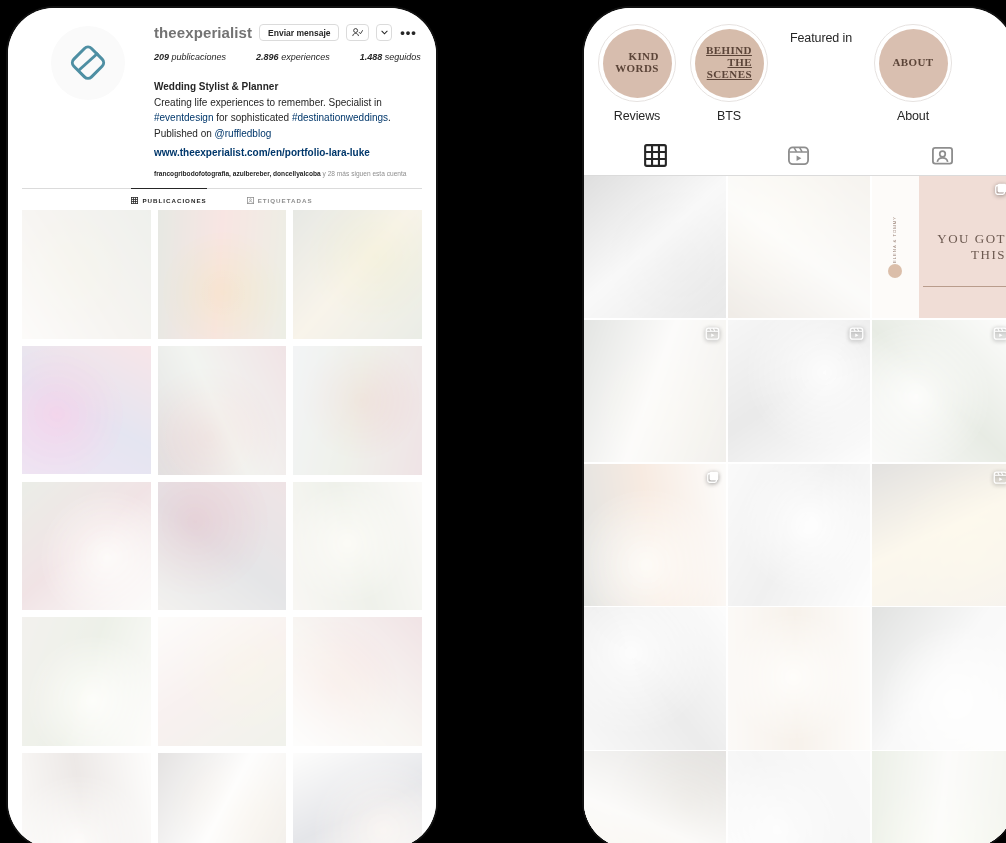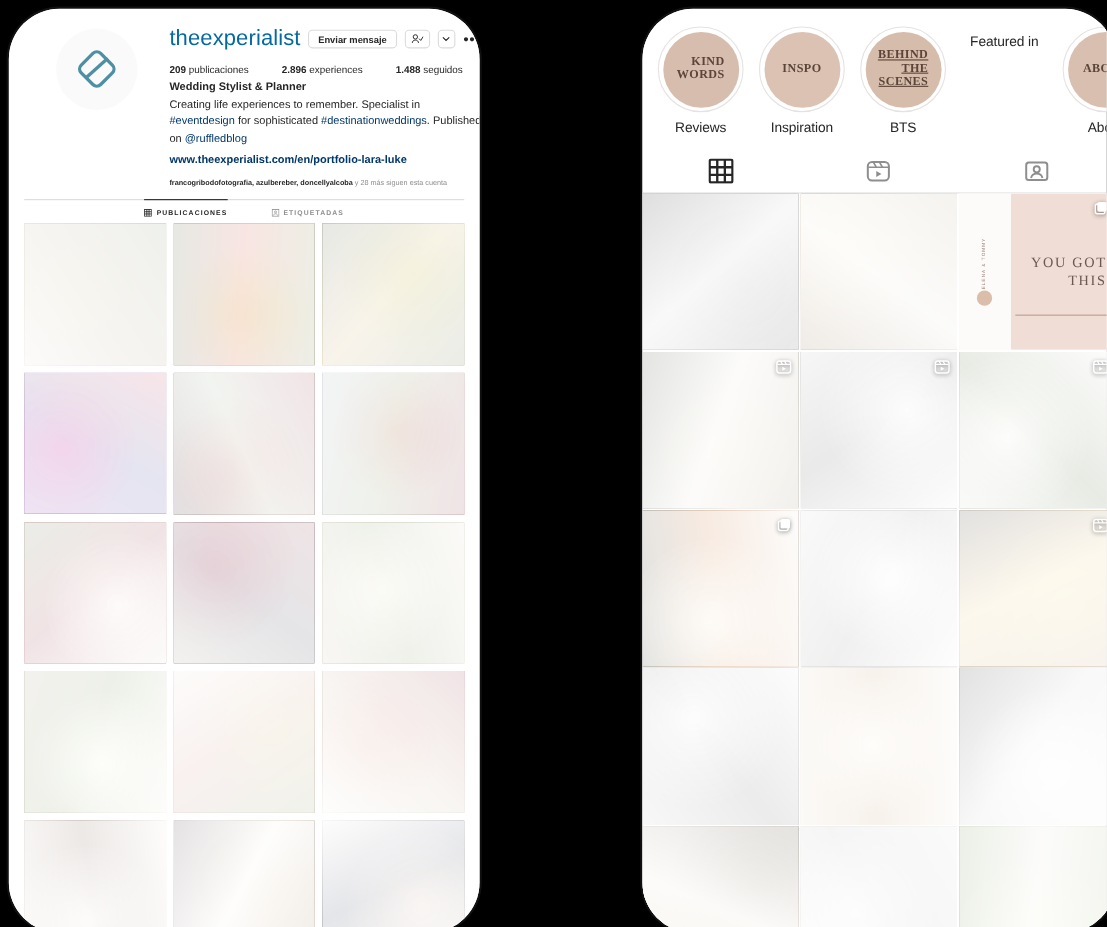"theexperialist" .l-username { color: #0369a1 -> #737373; font-size: 20px -> 15px; font-weight: none -> bold }
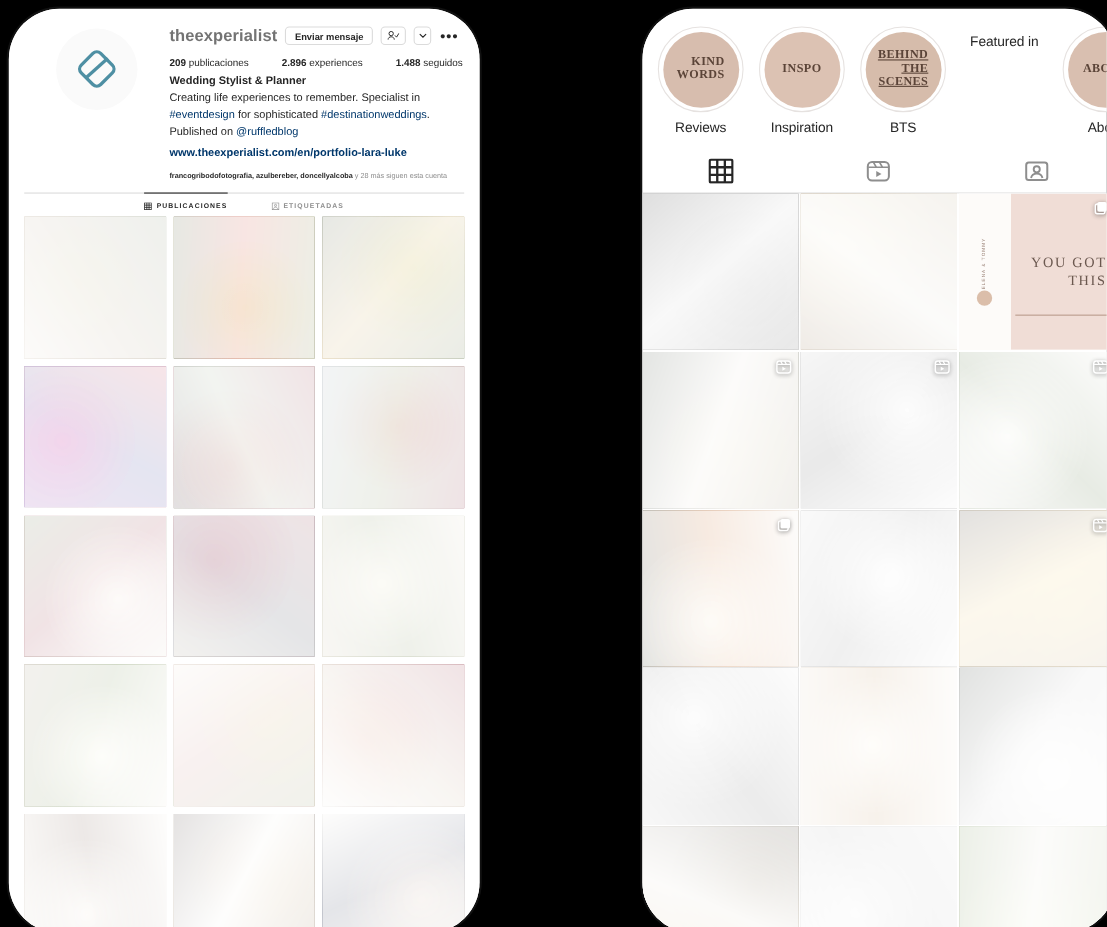"209 publicaciones" .l-stats { font-style: none -> italic; margin-bottom: 4px -> 17px }
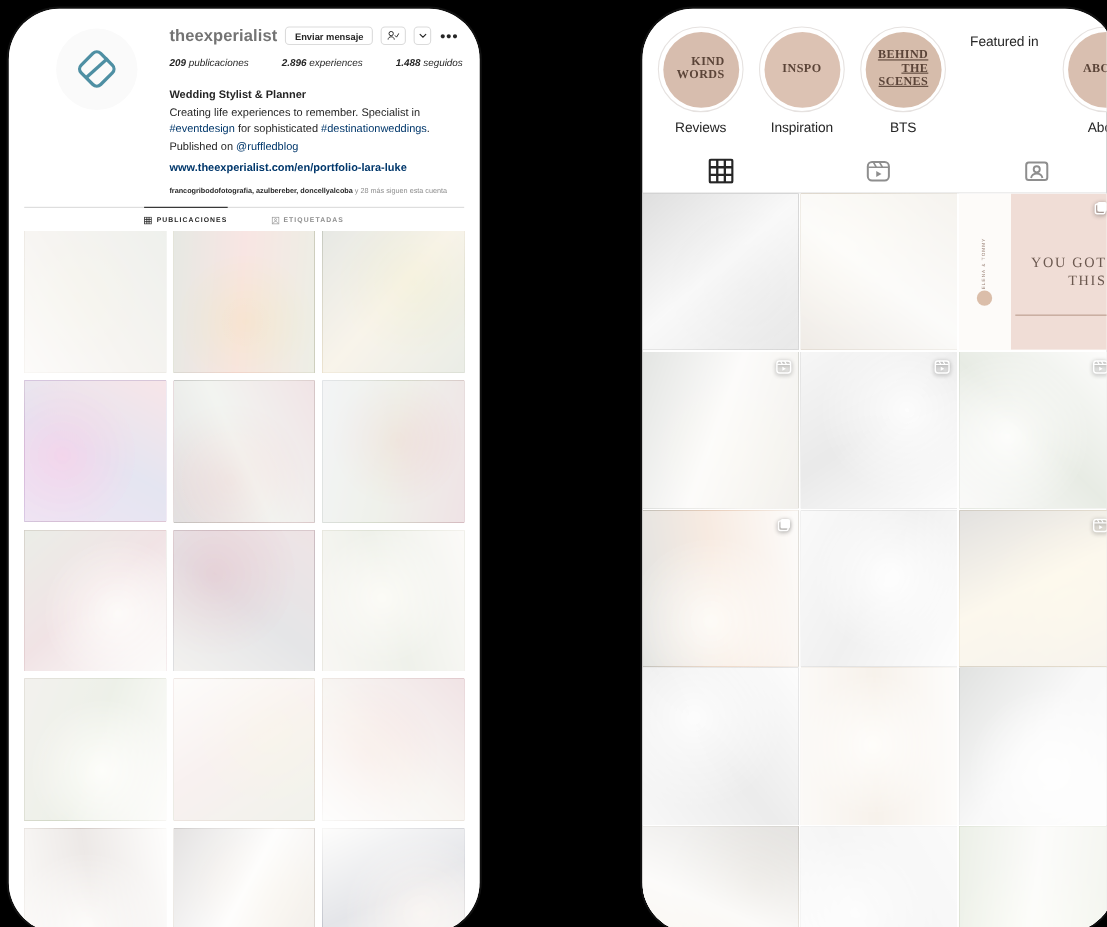"INSPO" div.r-hl-item { html: <div> <div> <div>INSPO</div> </div> <div>Inspiration</div> </div> -> none }
